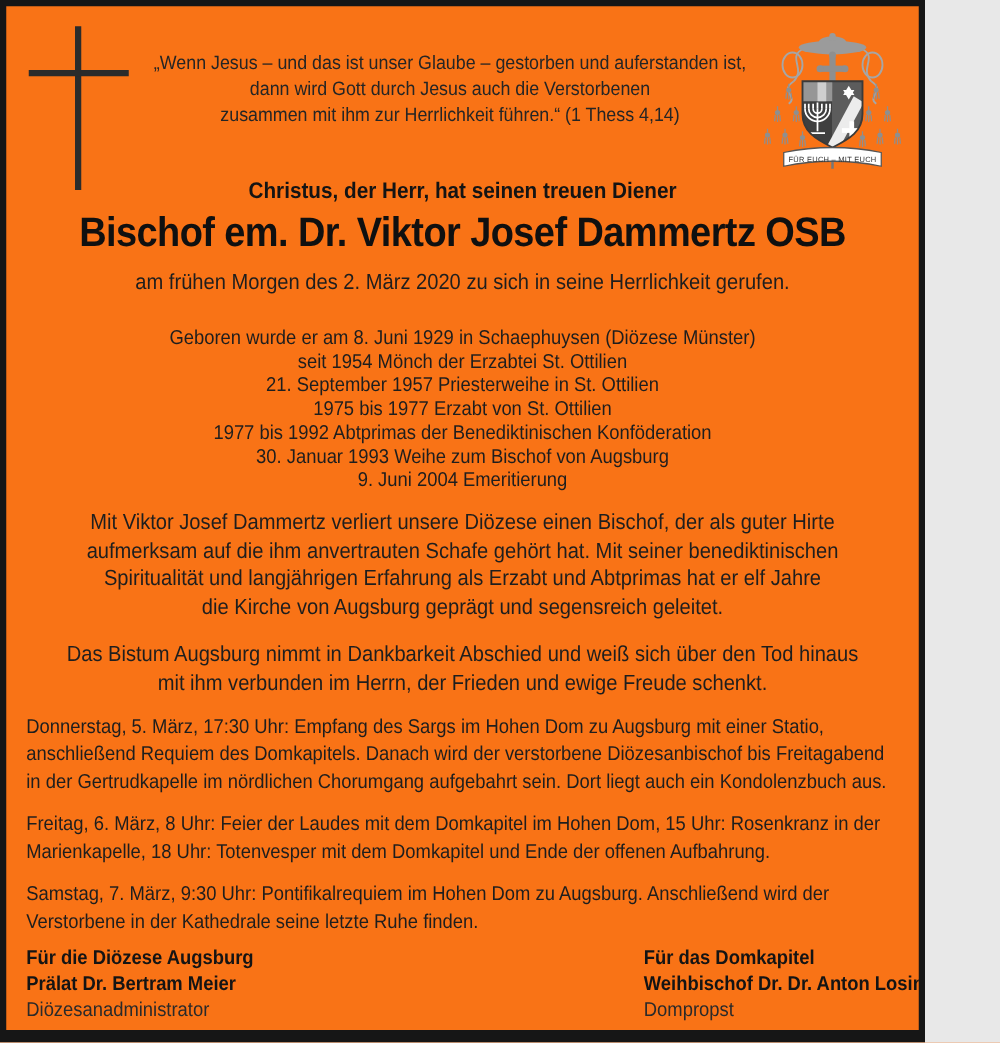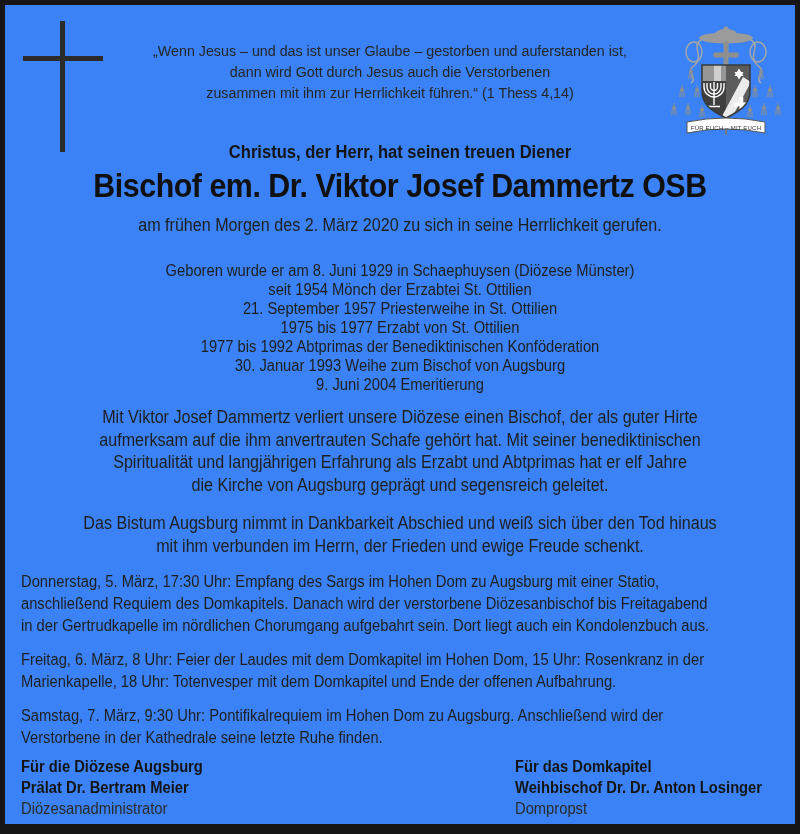"„Wenn Jesus – und das" .sheet { background: #3b82f6 -> #f97316; width: 800px -> 740px }
